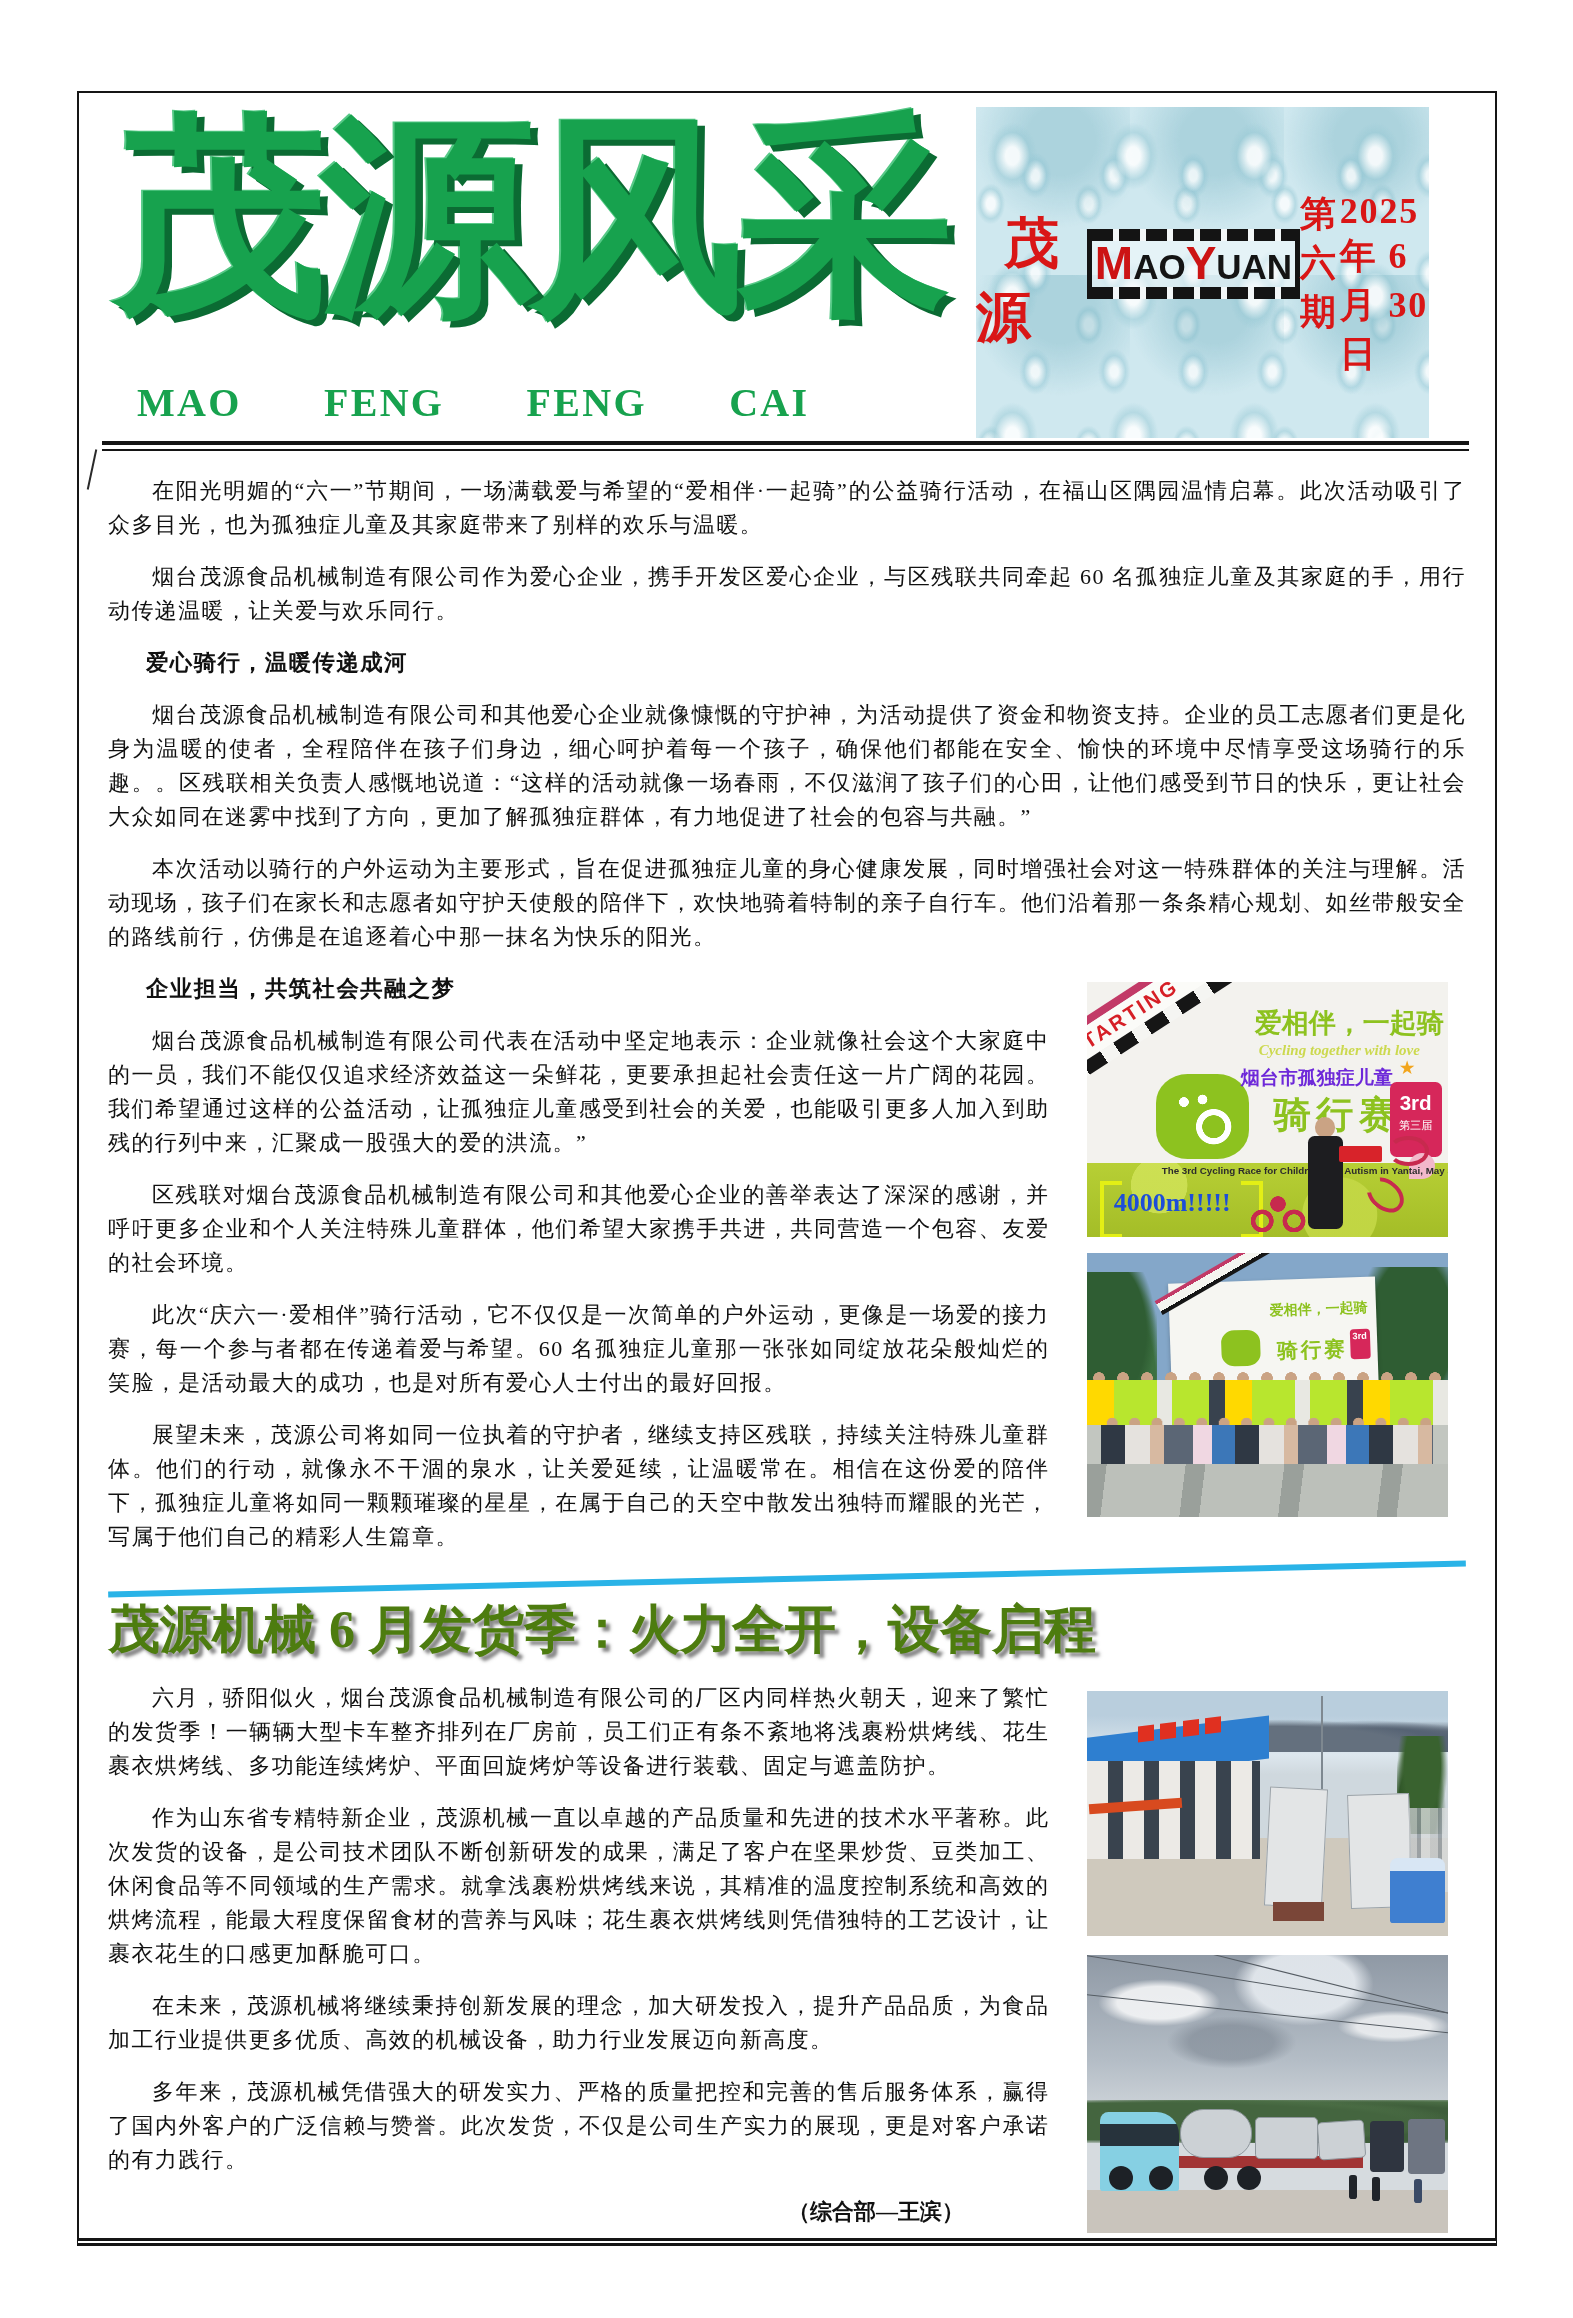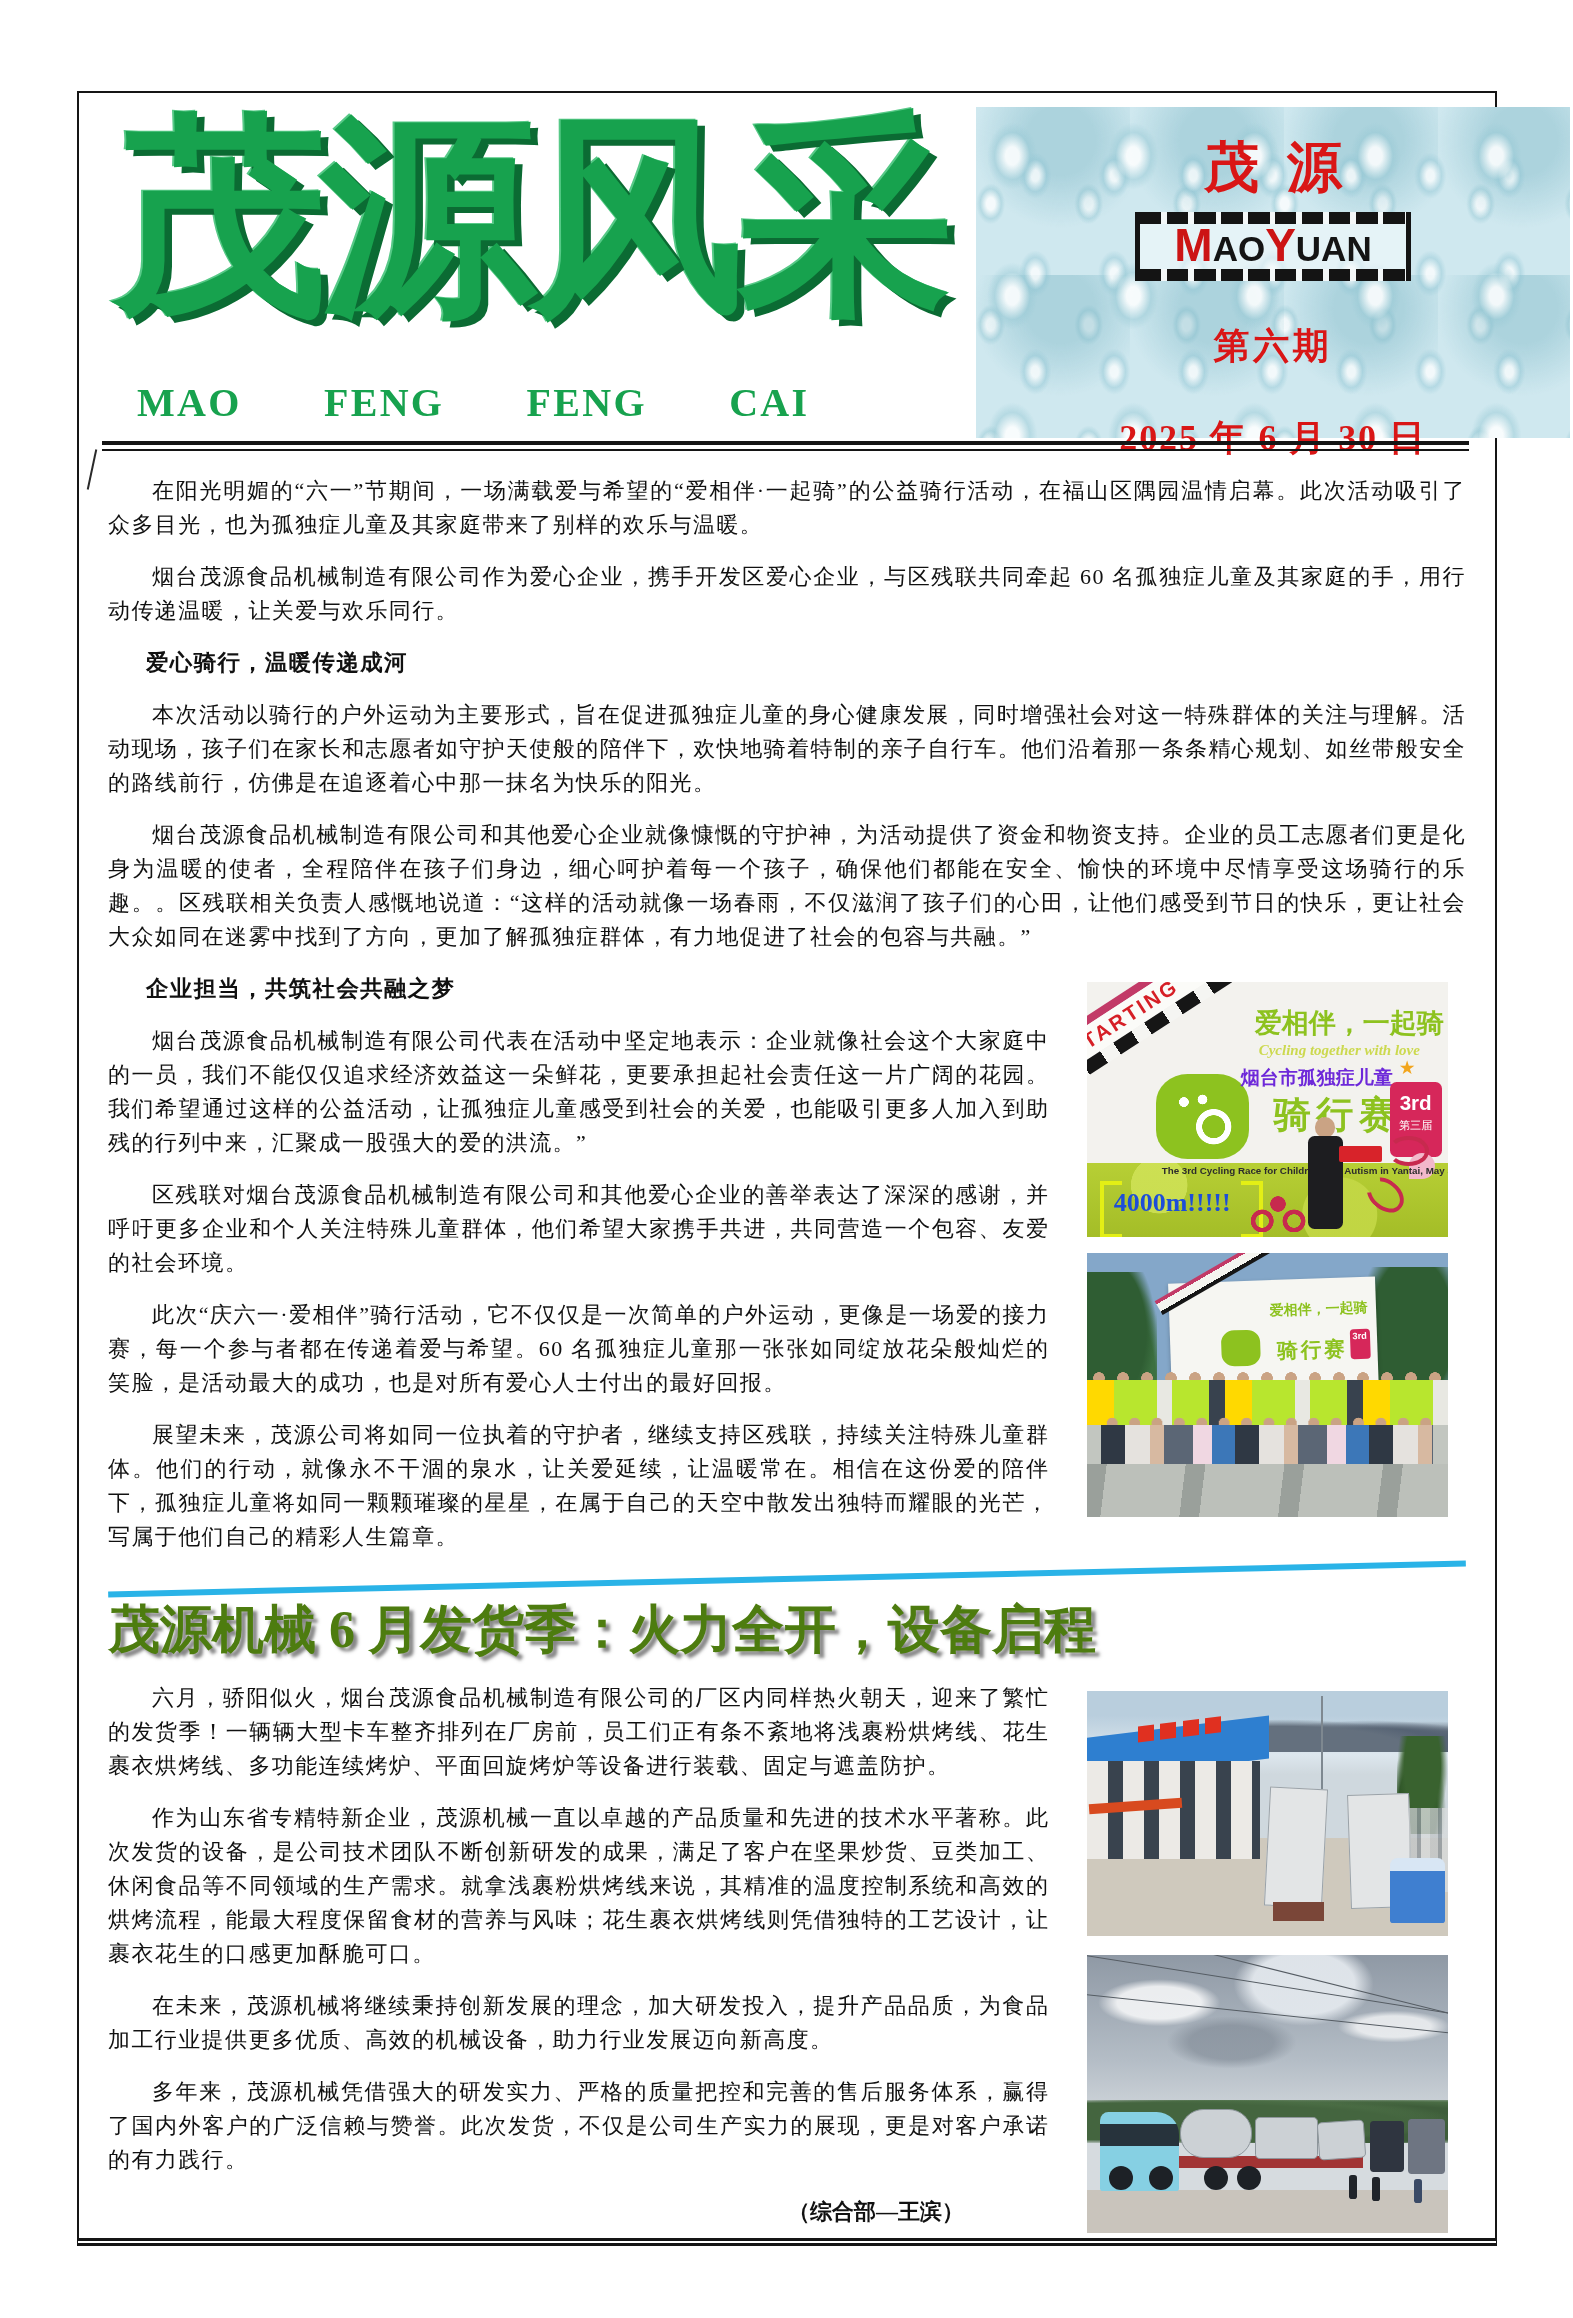"茂源" .issue-box { flex-direction: column -> row; width: 594px -> 453px }
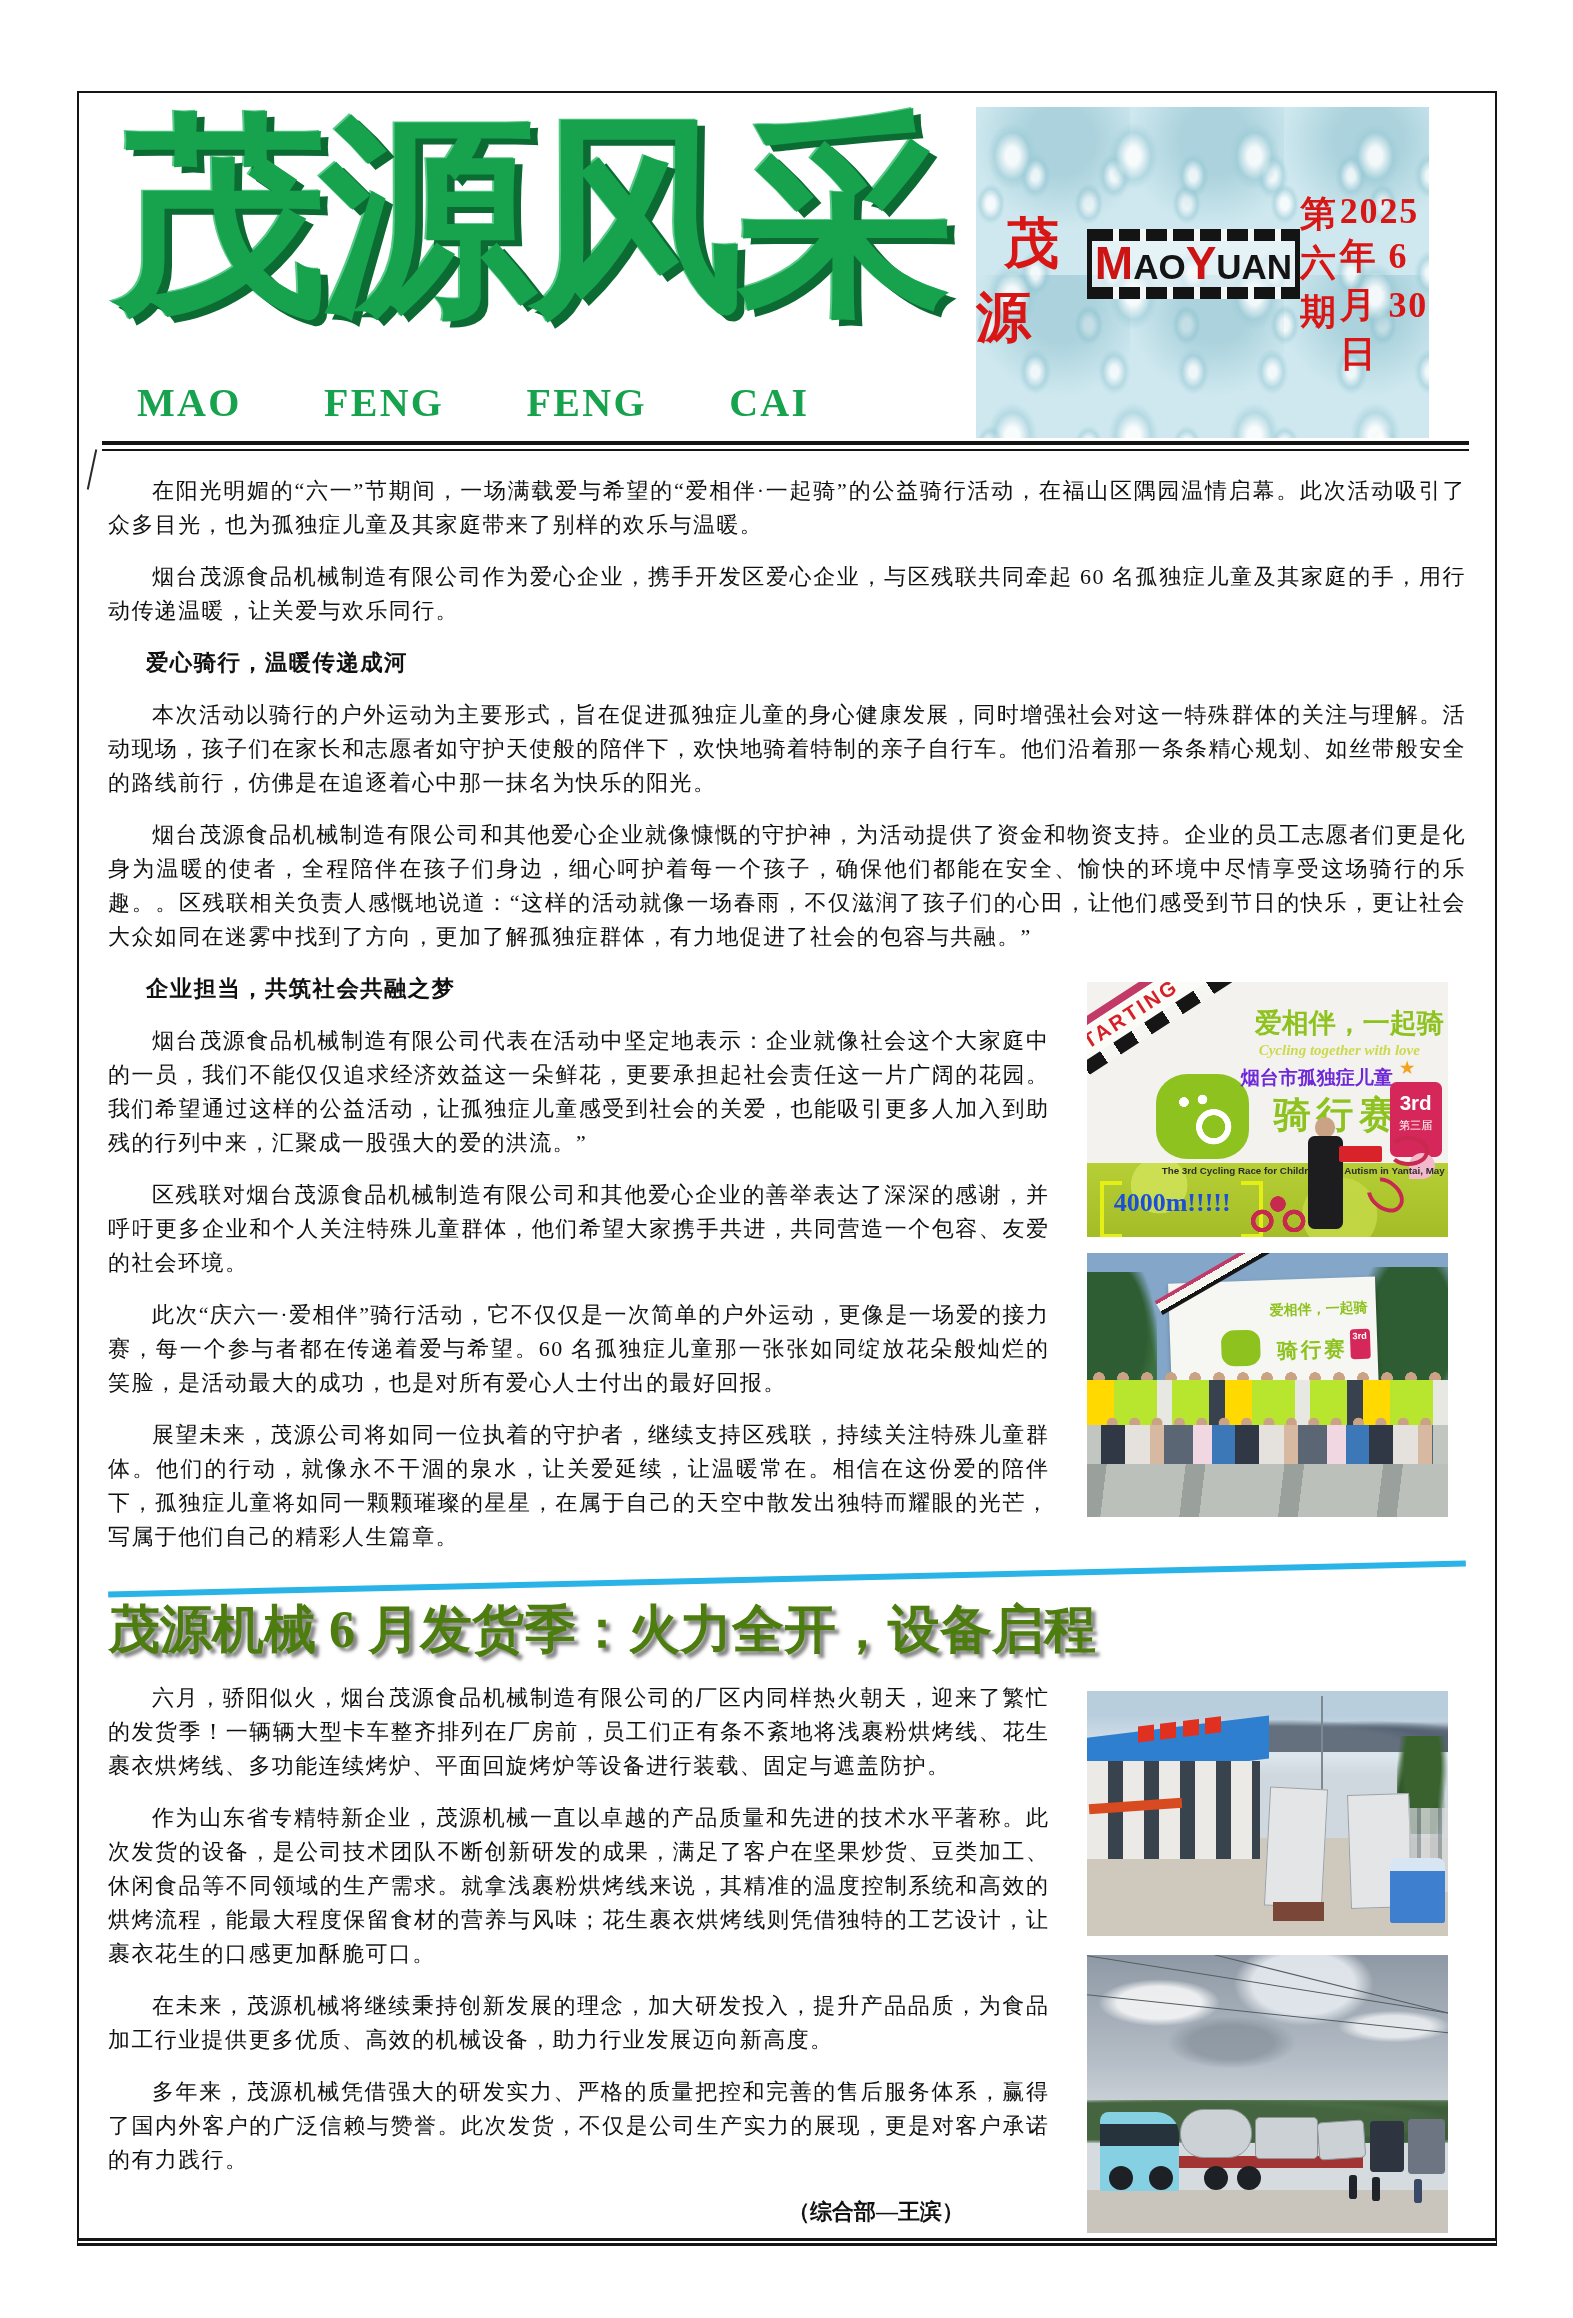"本次活动以骑行的户外运动为主要形式，旨在促进孤独症儿童的身心健康发展，同时增强社" p.body-par { order: before "烟台茂源食品机械制造有限公司和其他爱心企业就像慷慨的守护神，为活动提供了资金和物" -> after "烟台茂源食品机械制造有限公司和其他爱心企业就像慷慨的守护神，为活动提供了资金和物" }
